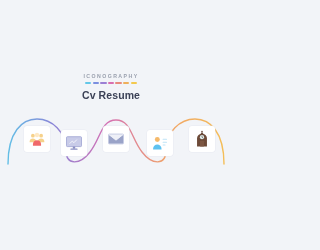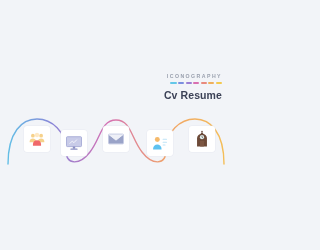"Cv Resume" .header { align-items: flex-end -> center }
